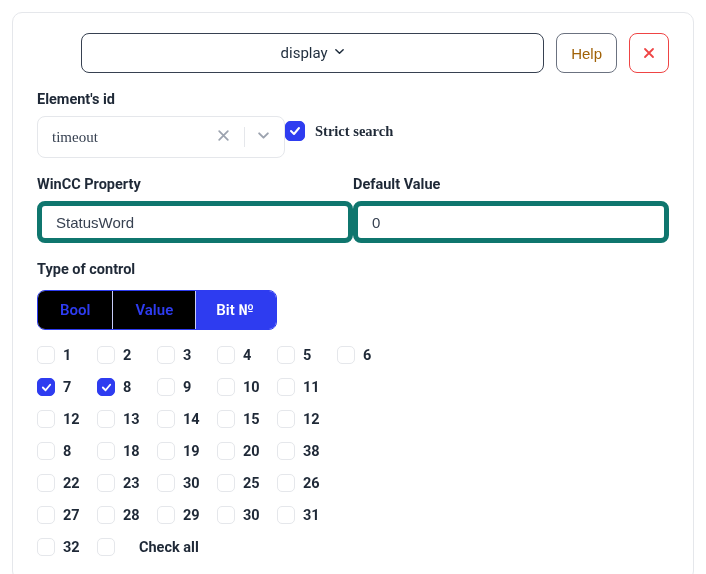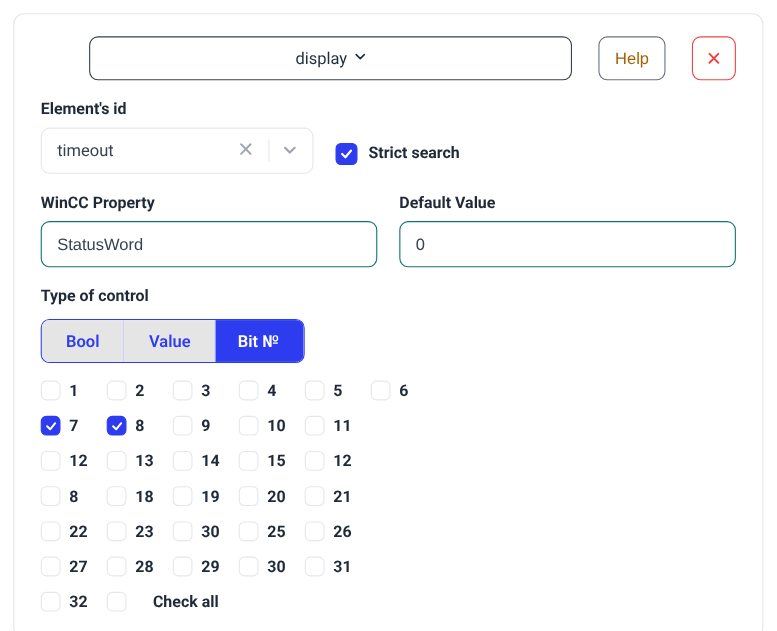"display" .top-row { gap: 24px -> 12px }
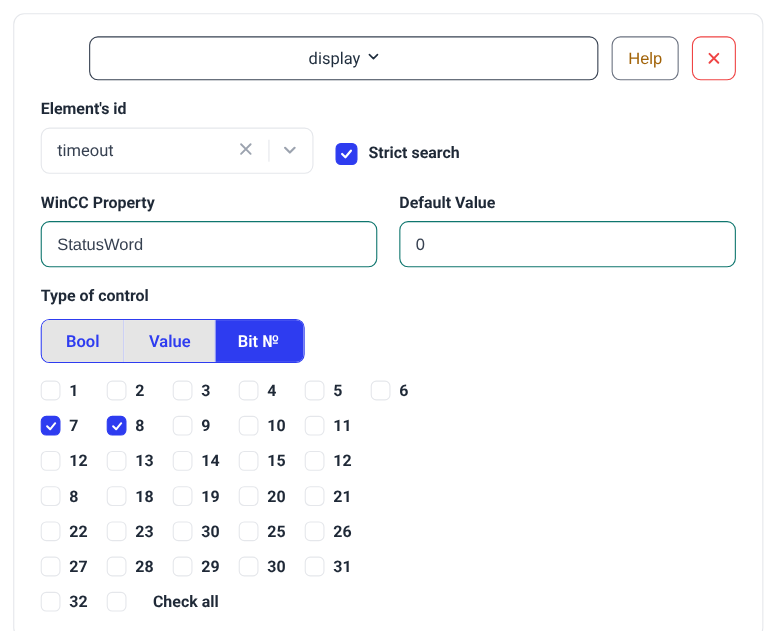"Element's id" .row { align-items: center -> flex-start; gap: 20px -> none }
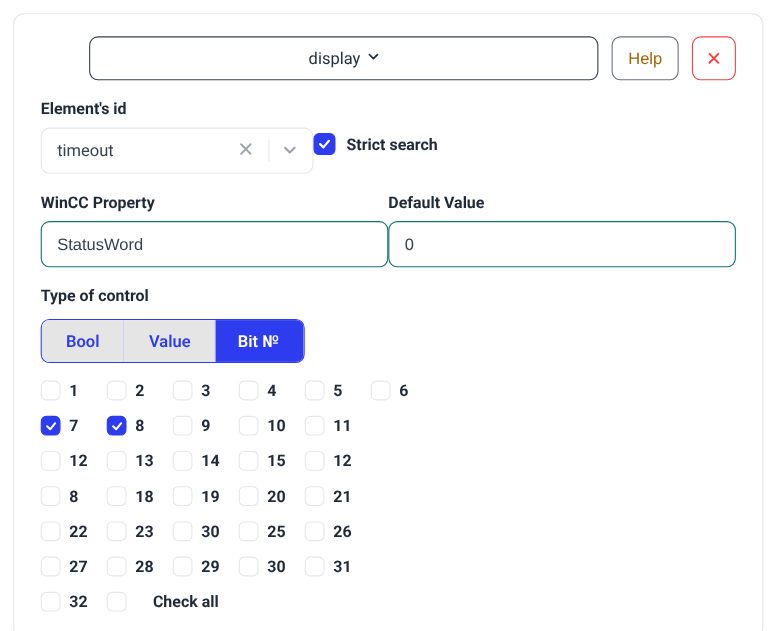"timeout" .combo { font-family: none -> Liberation Serif, serif }
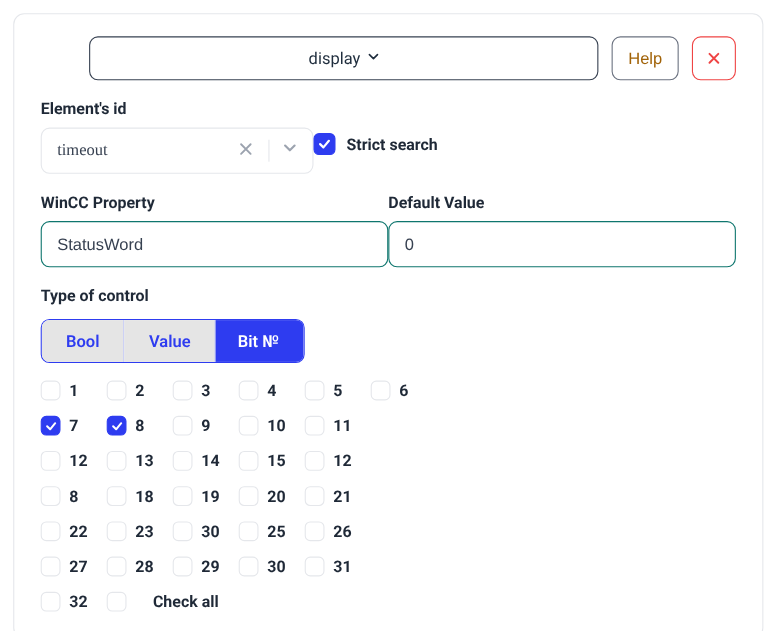"Strict search" .strict-label { font-family: none -> Liberation Serif, serif }
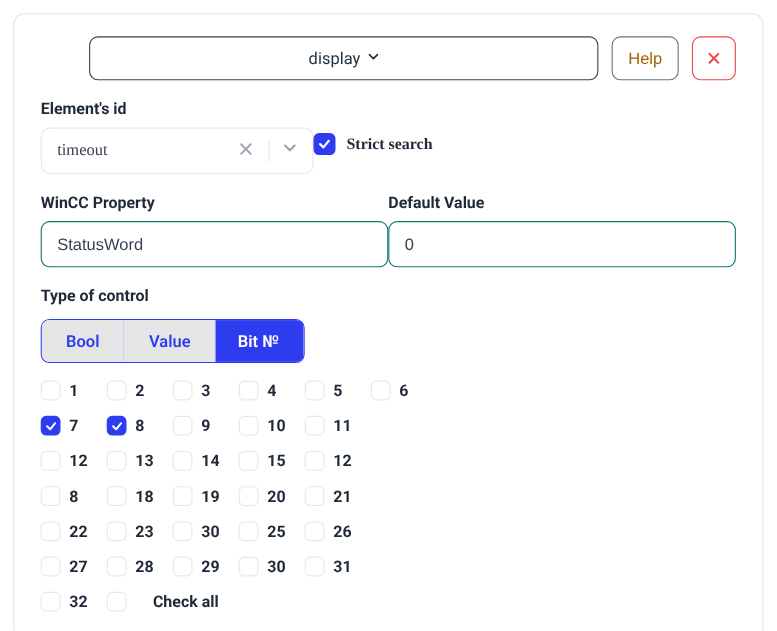"StatusWord" .text-input { border: 1px solid #0f766e -> 5px solid #0f766e }
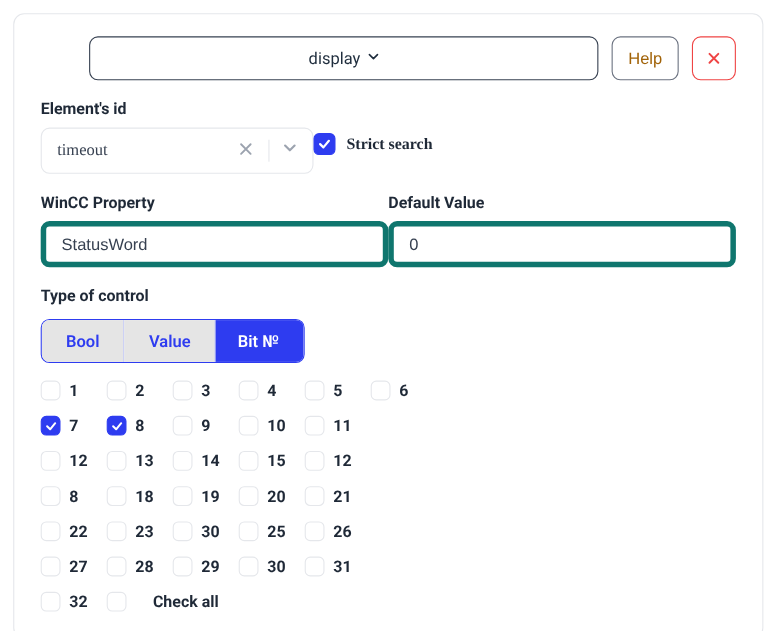"Bool" .seg { background: #e5e5e5 -> #000000 }
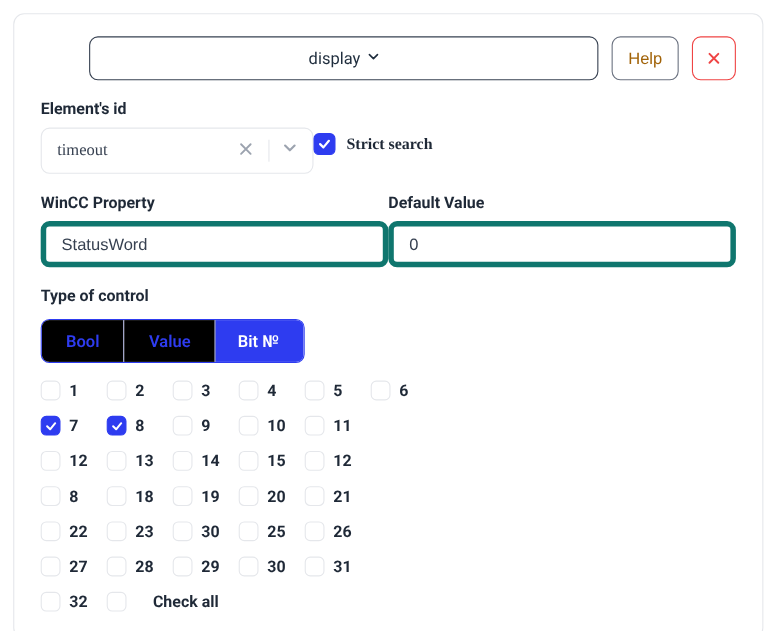"21" span.bit-label { text: 21 -> 38 }
